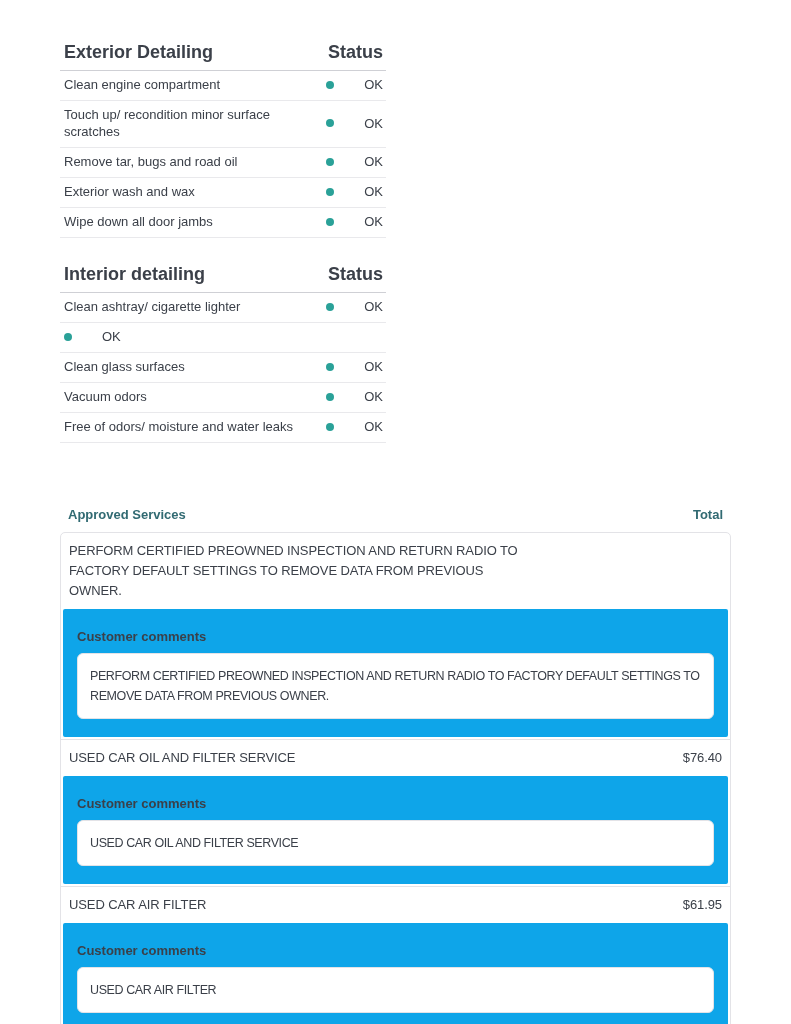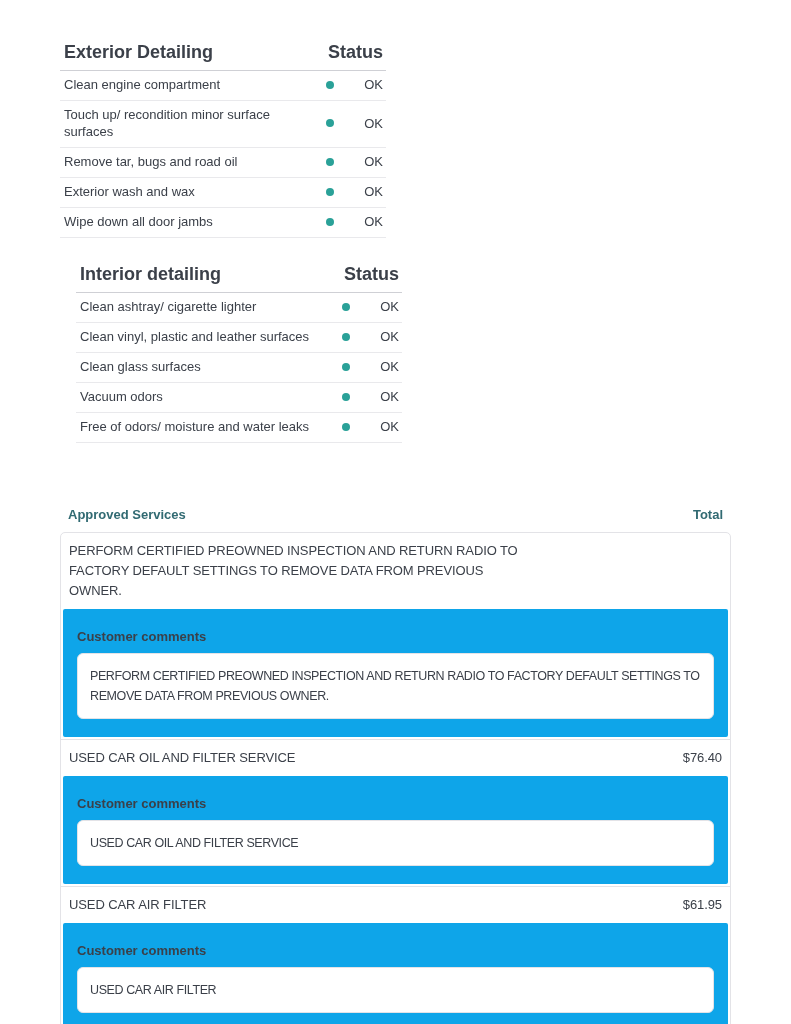"Touch up/ recondition minor surface" span.cl-label { text: surfaces -> scratches }
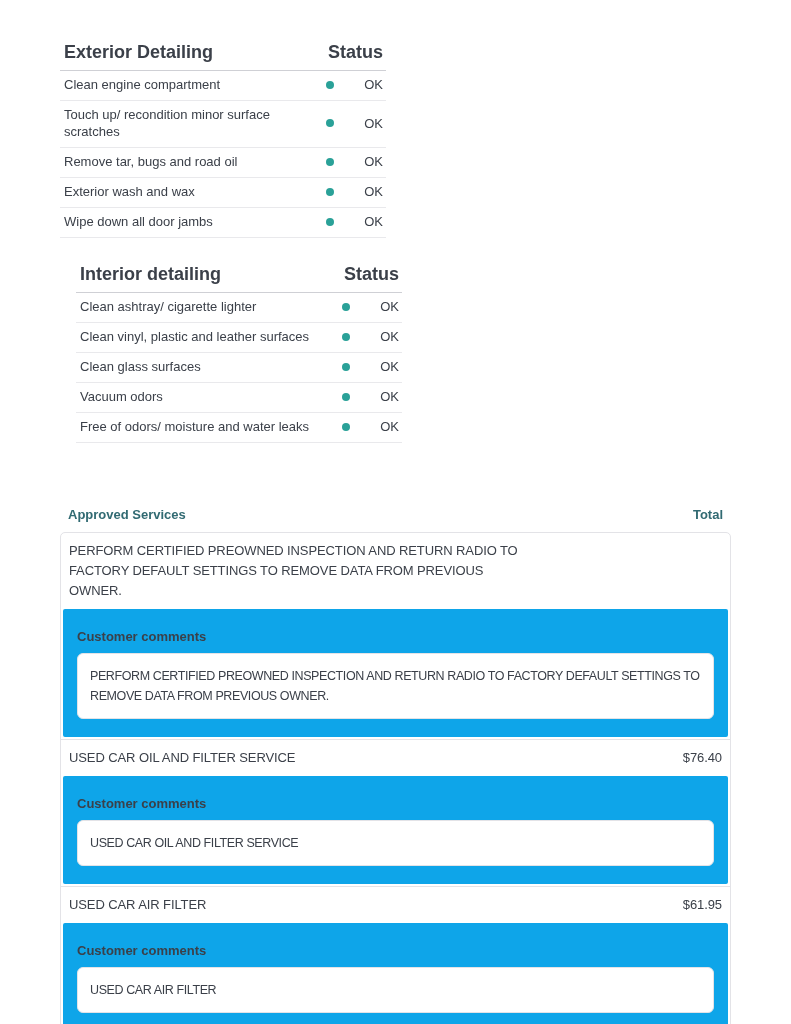"Interior detailing" .checklist + .checklist { margin-left: 16px -> none }
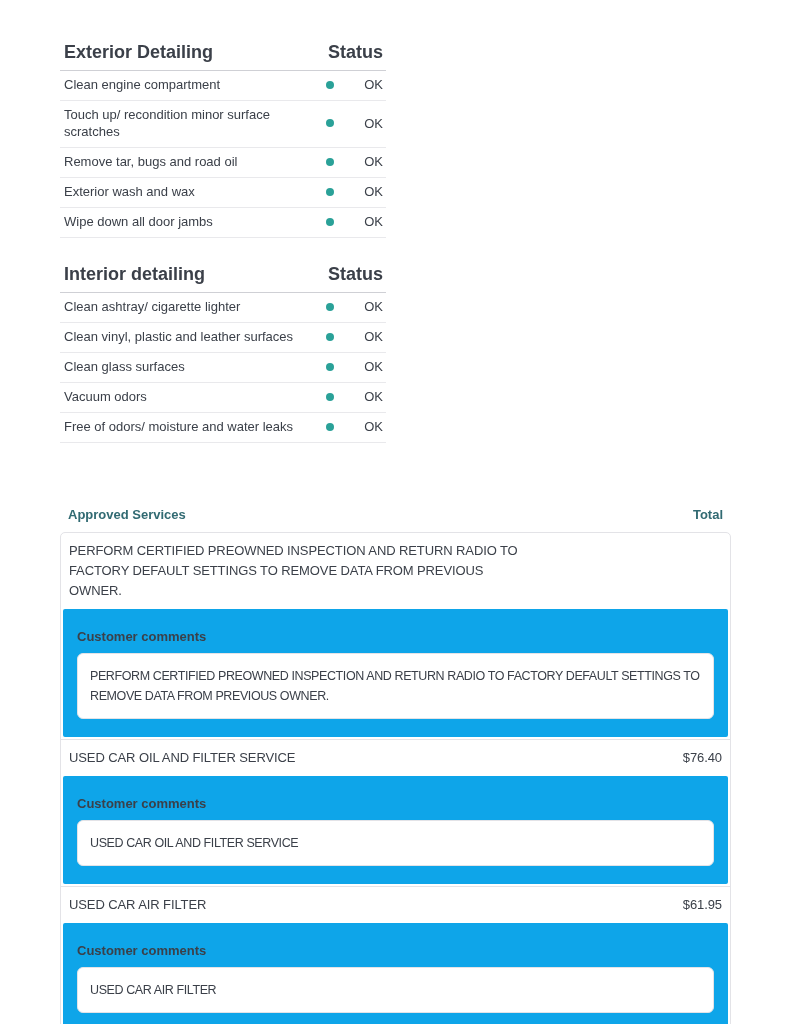"Clean vinyl, plastic and leather" span.cl-label { html: <span>Clean vinyl, plastic and leather surfaces</span> -> none }
